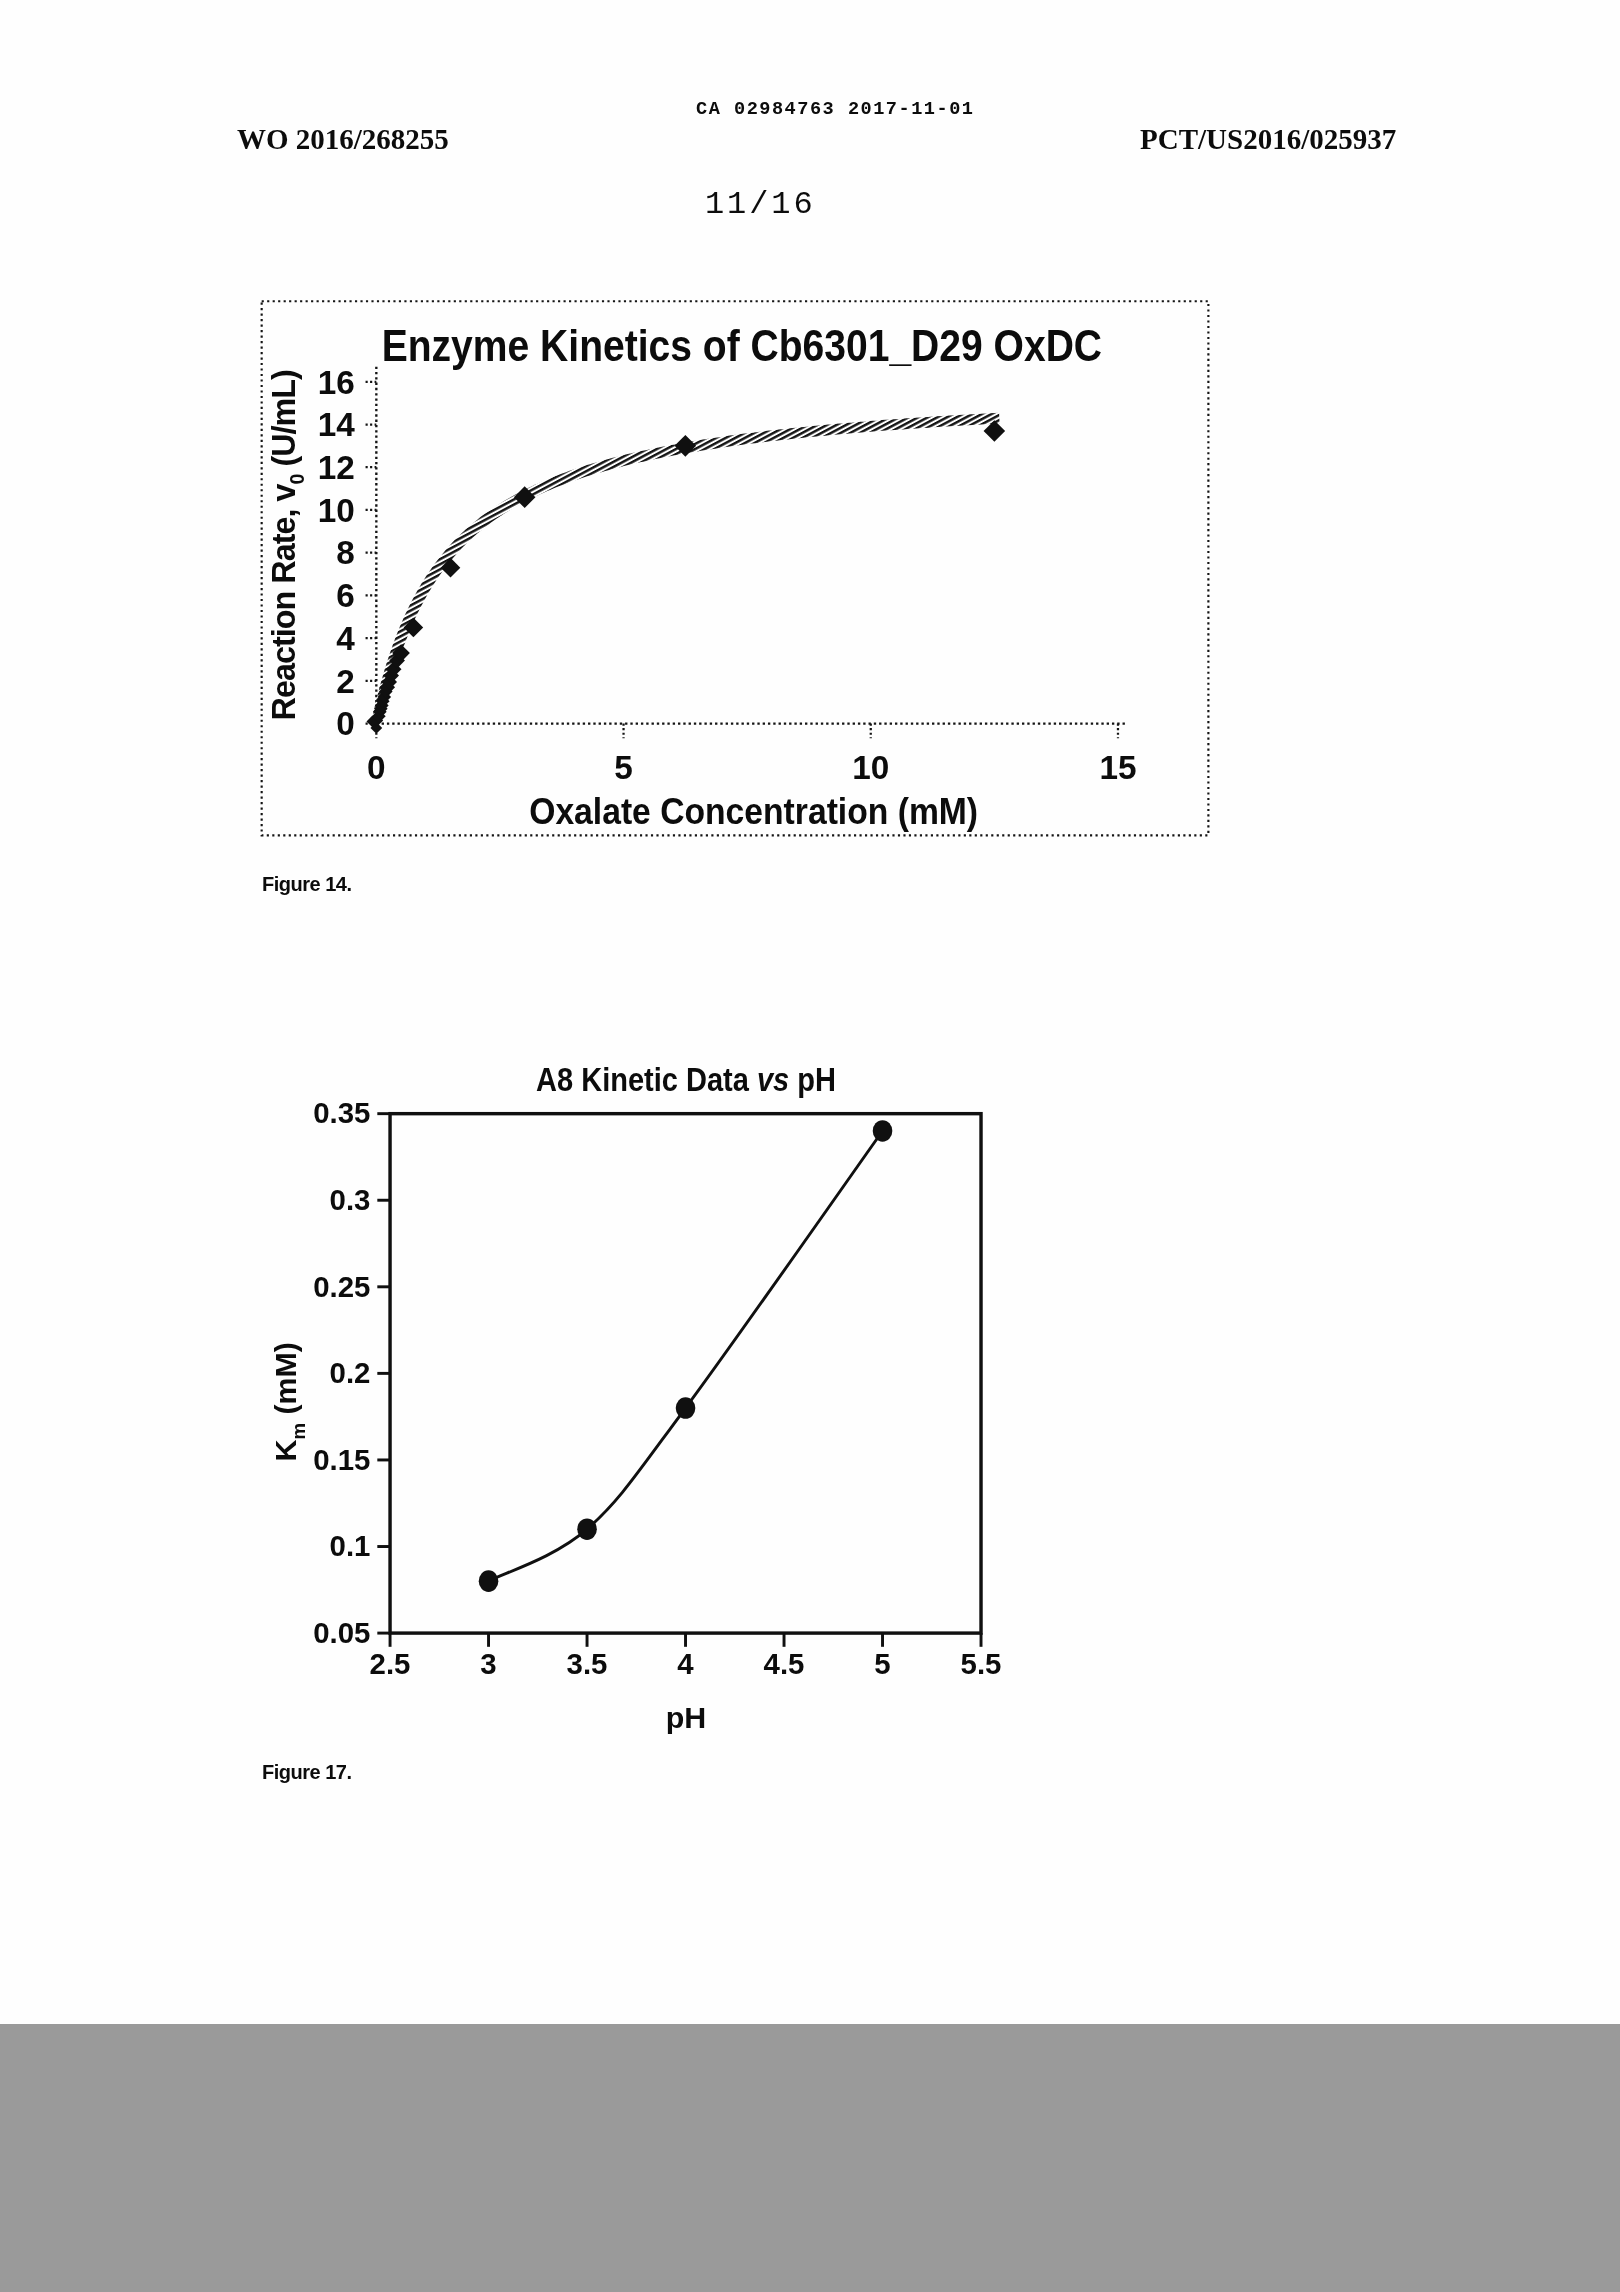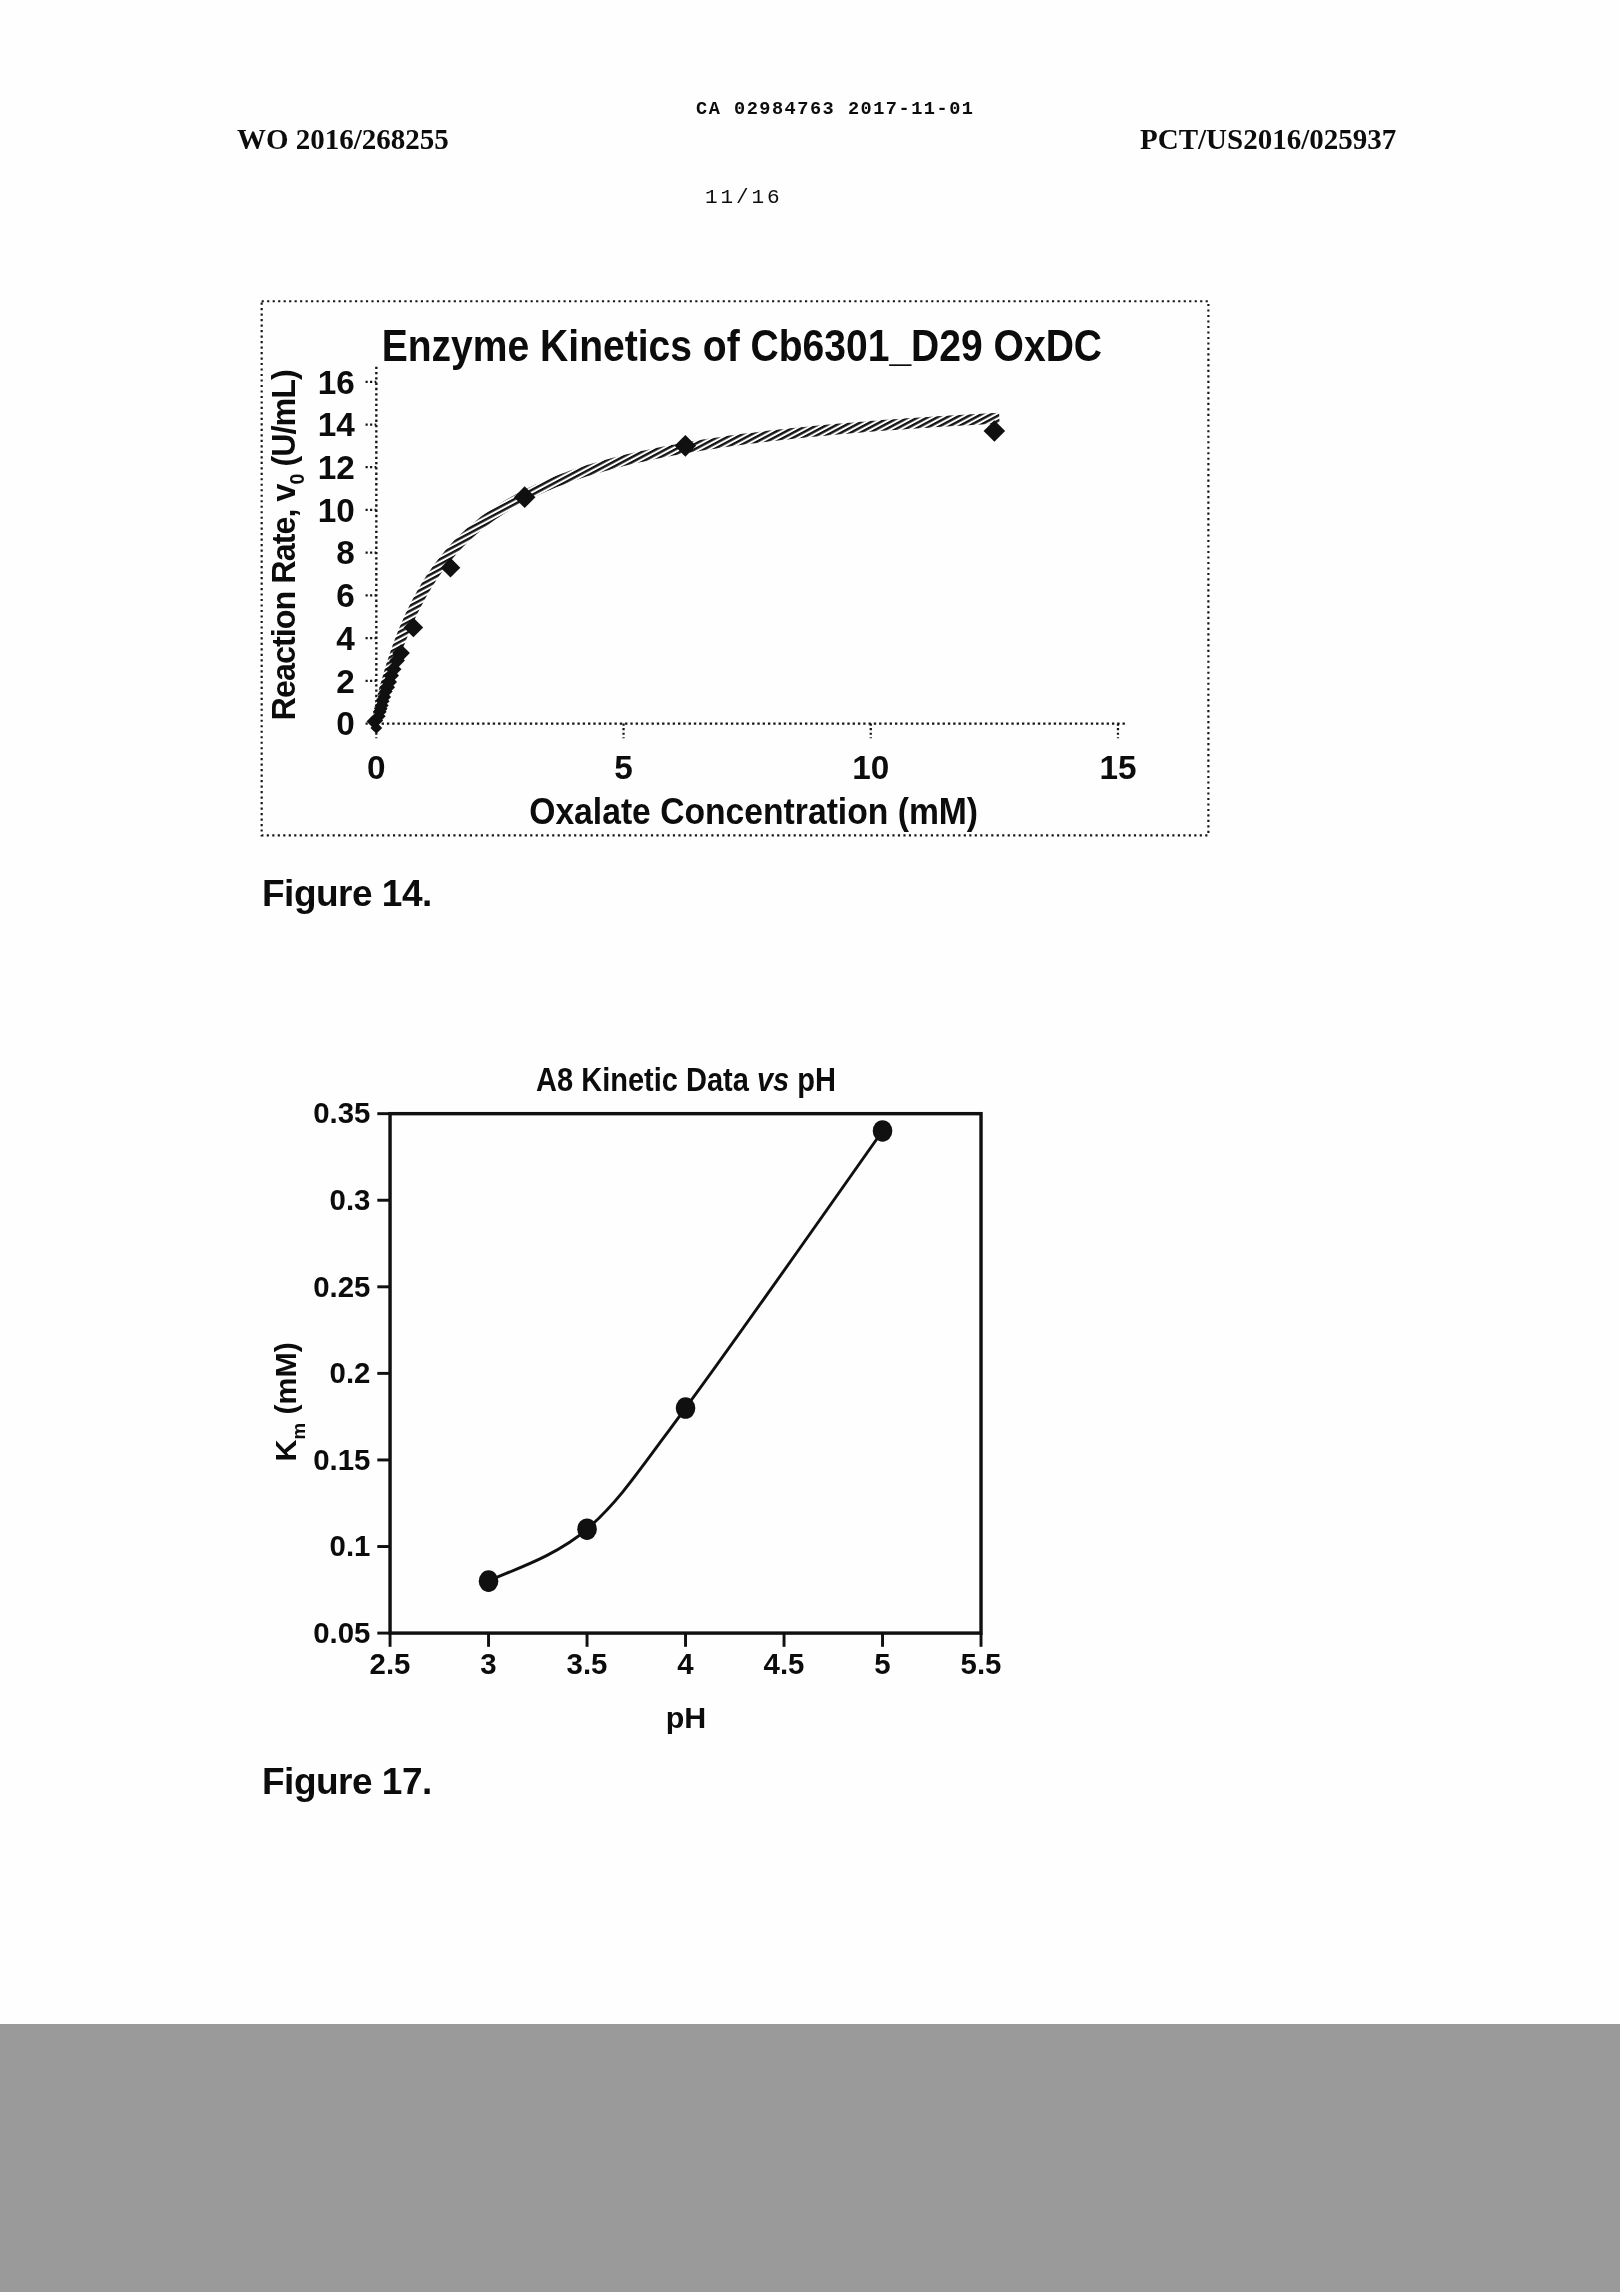"11/16" .pagenum { font-size: 21px -> 32px }
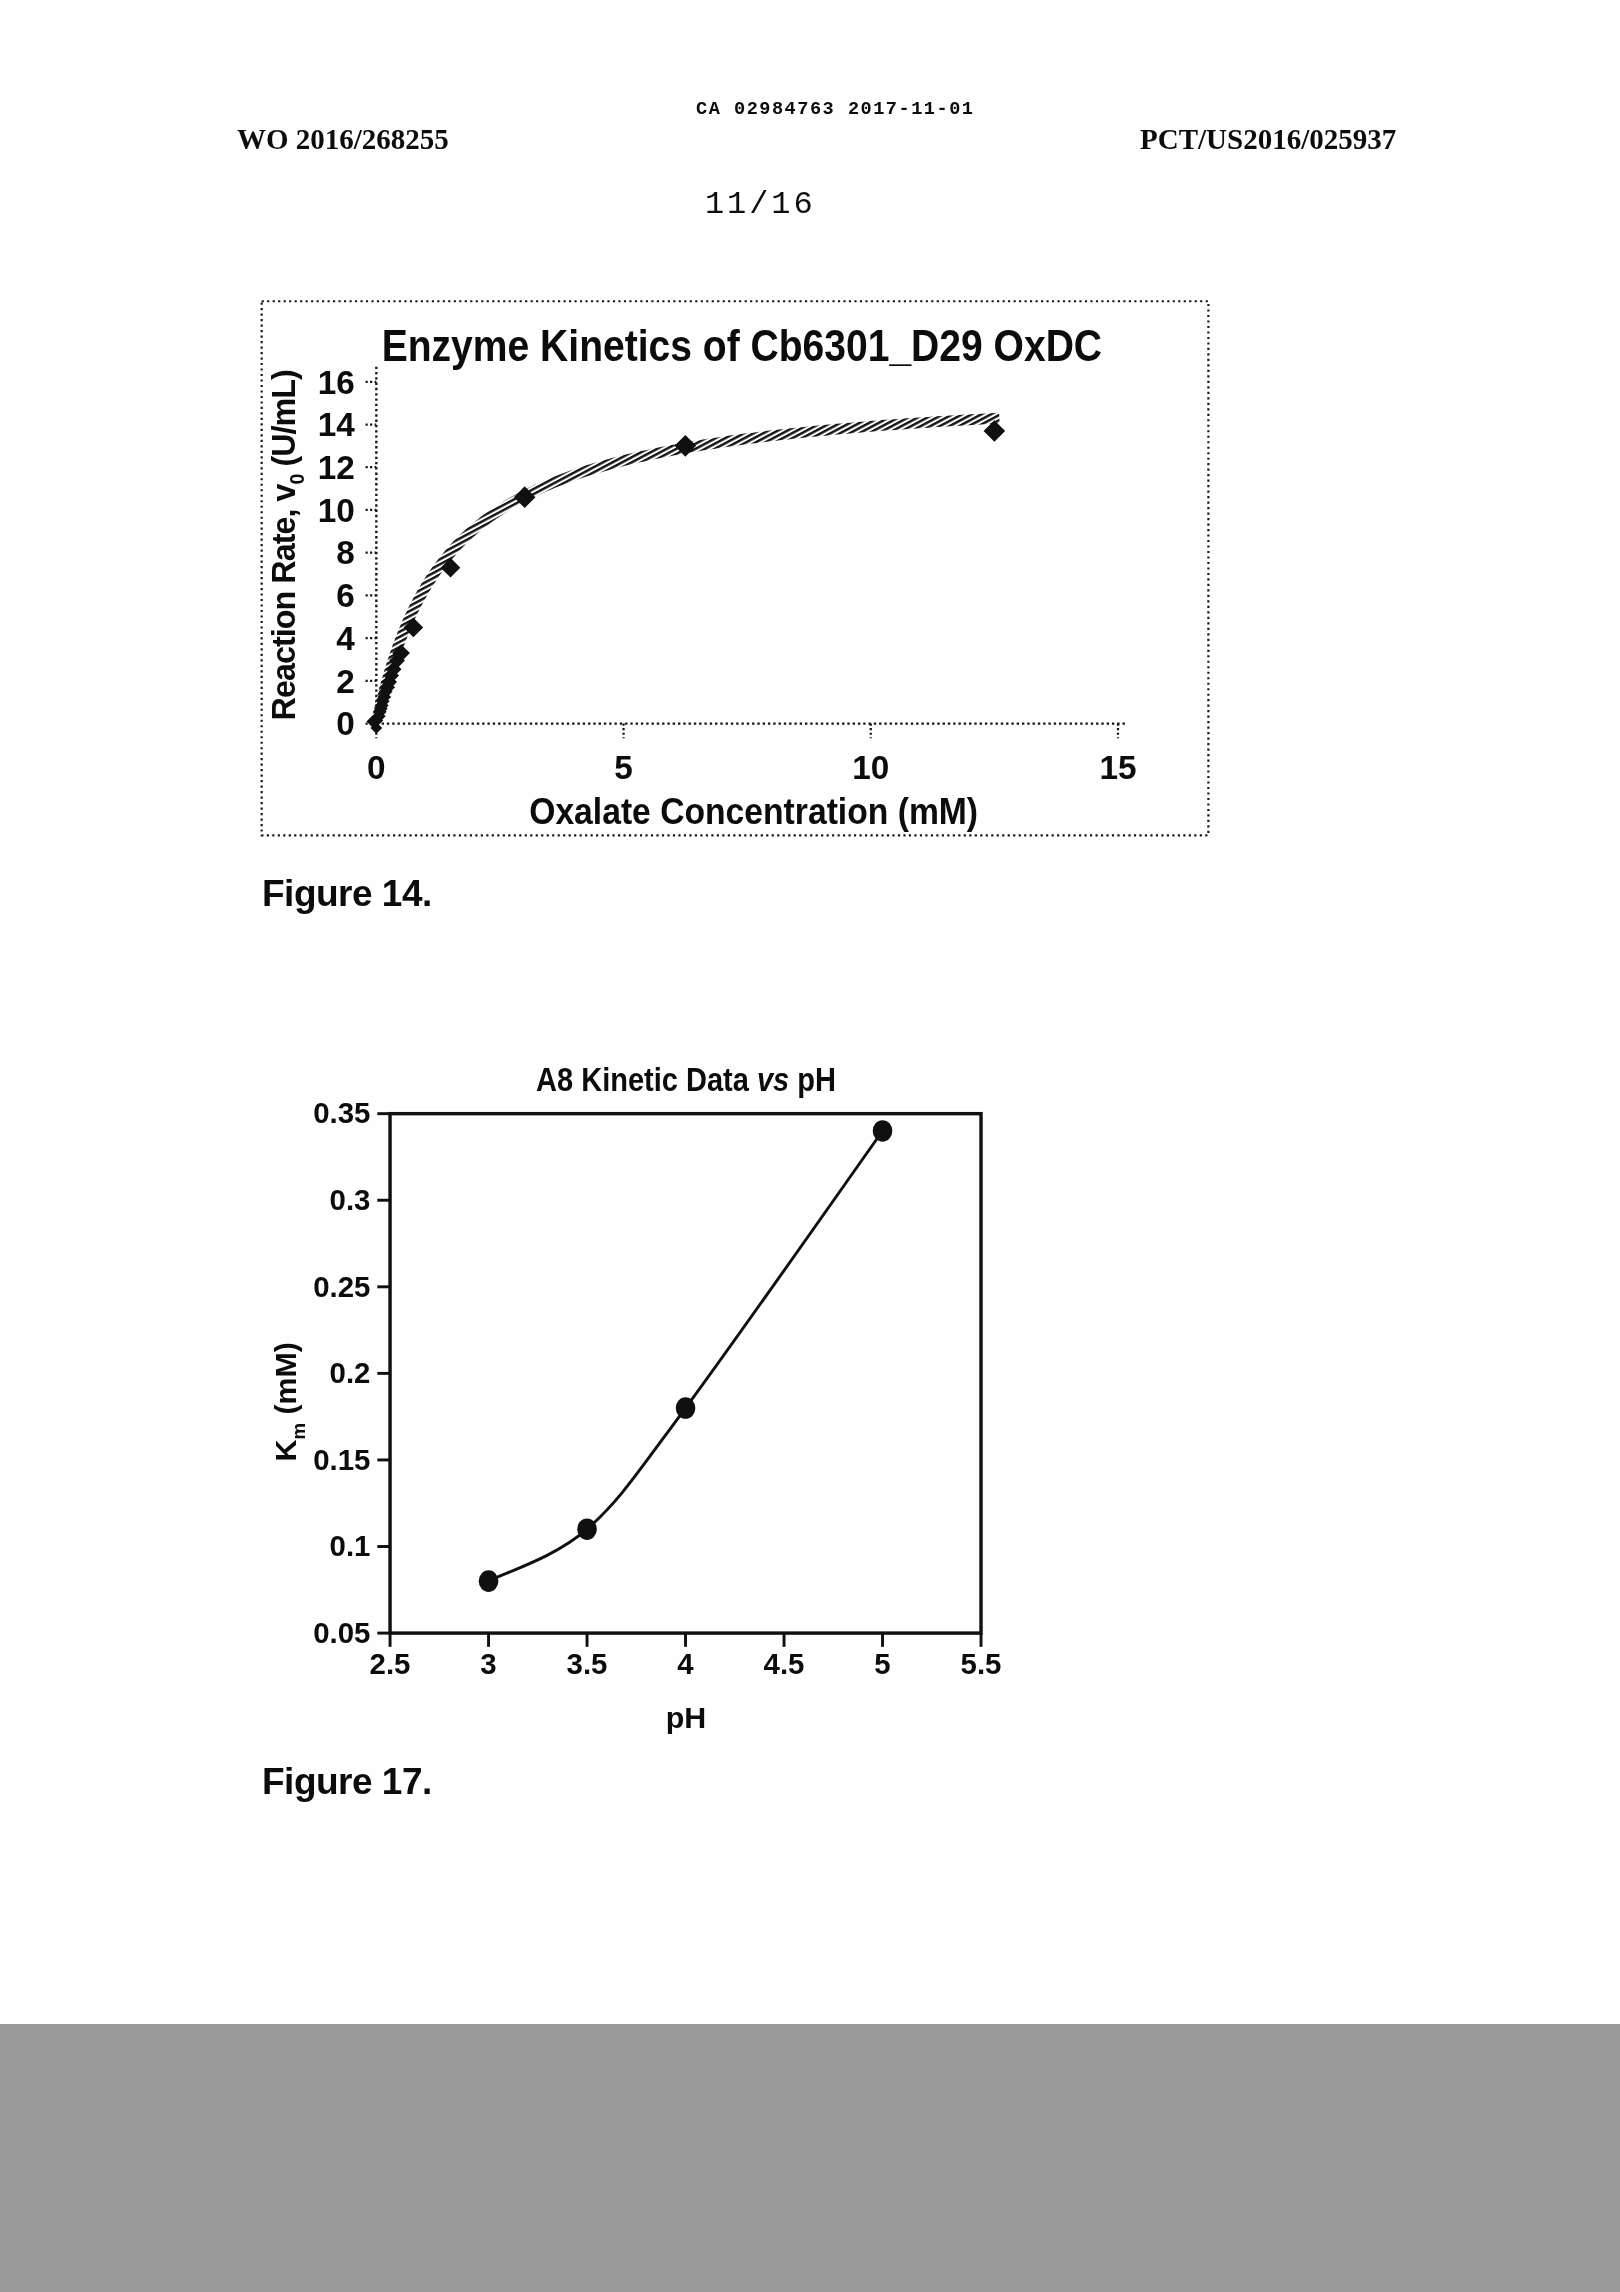"Figure 14." .caption { font-size: 37px -> 20px }
